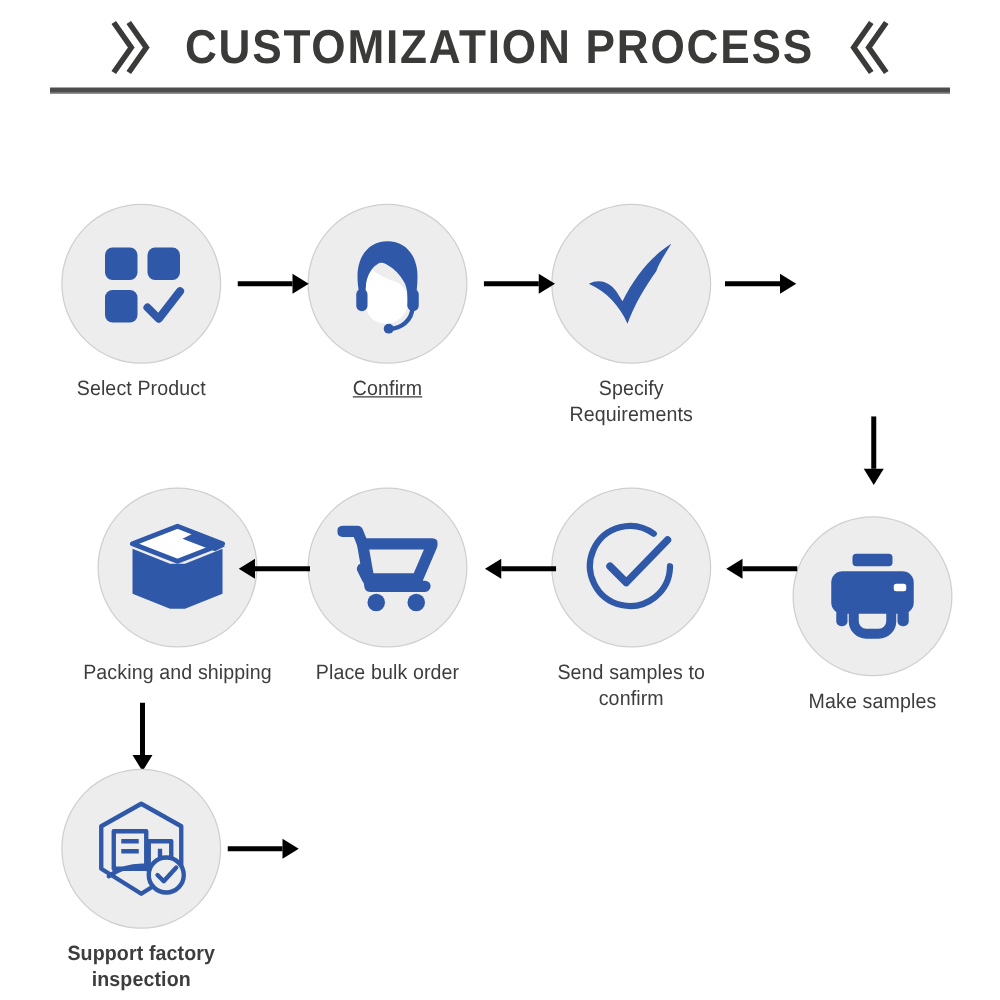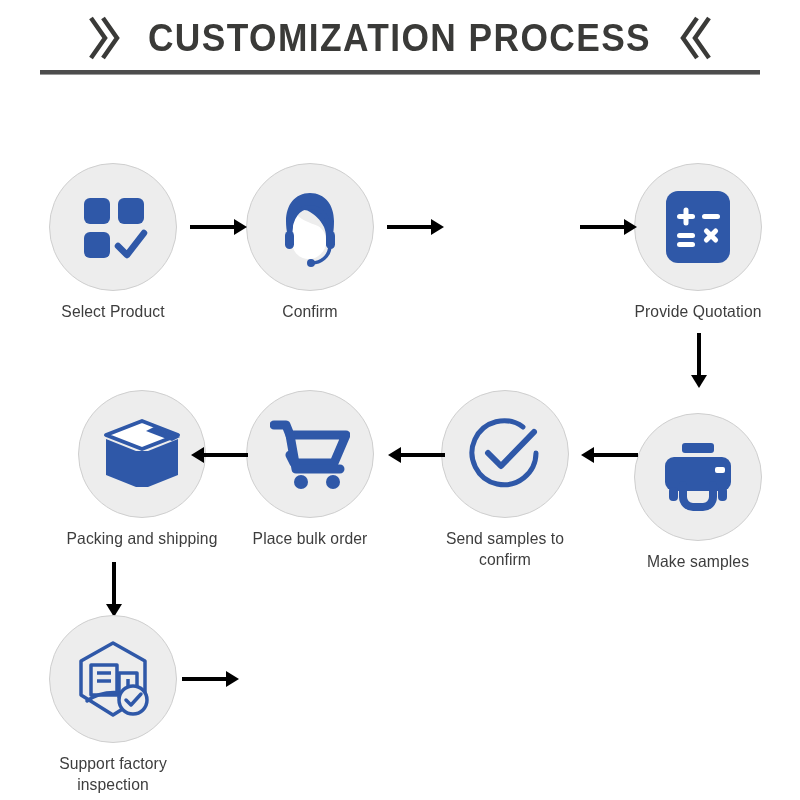"Confirm" div.node { text-decoration: none -> underline }
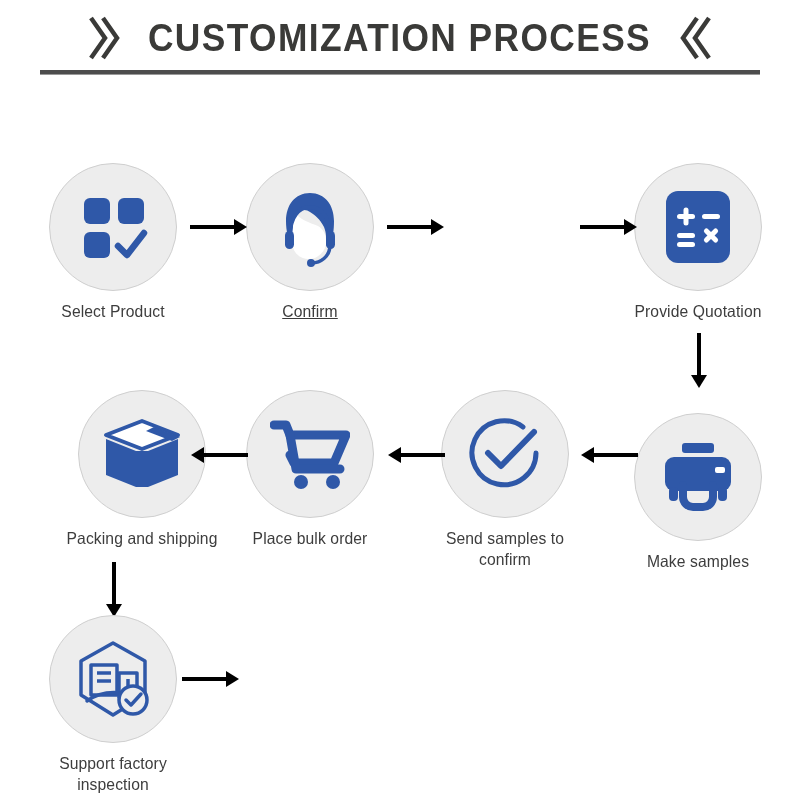"Specify Requirements" div.node { html: none -> <div> <div> <span> <svg> <path></path> </svg> </span> </div> <div>Specify Requirements</div> </div> }
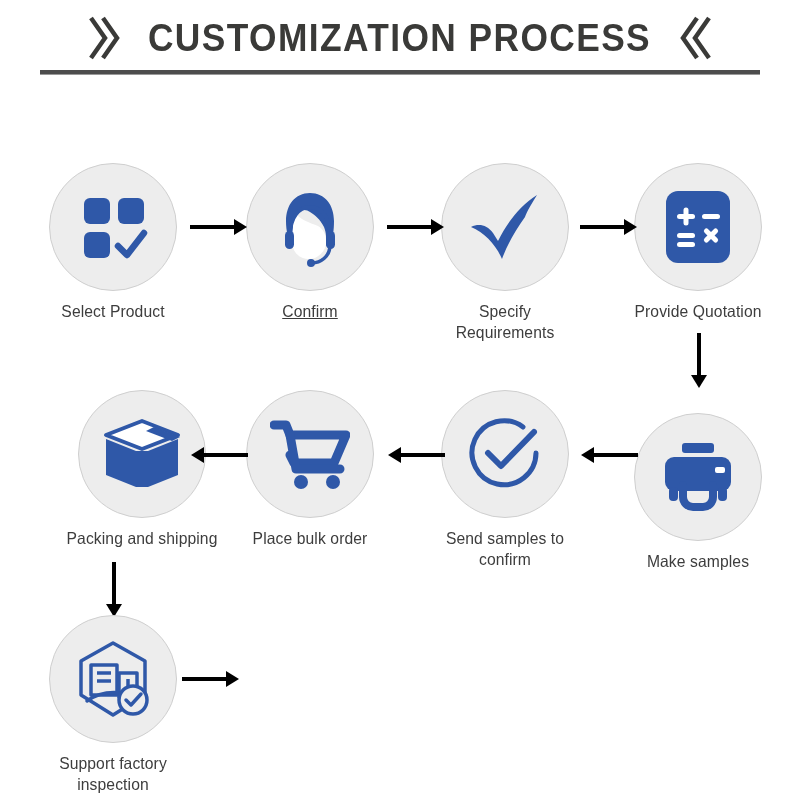"Provide Quotation" div.node { html: <div> <div> <span> <svg> <rect></rect> <rect></rect> <rect></rect> <rect></rect> <rect></rect> <rect></rect> <rect></rect> <rect></rect> </svg> </span> </div> <div>Provide Quotation</div> </div> -> none }
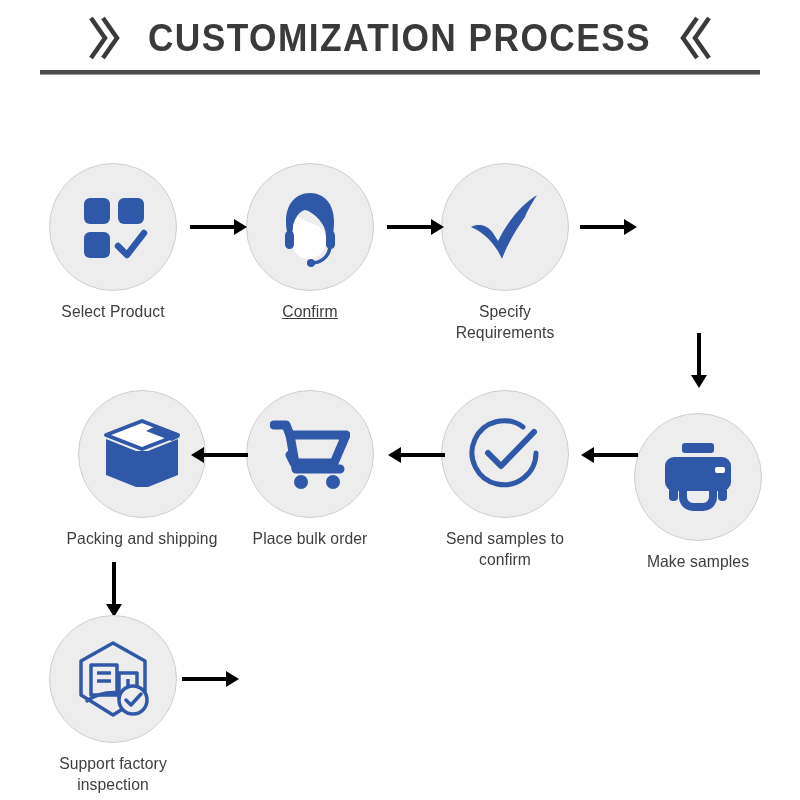"Support factory inspection" div.node { font-weight: none -> bold }
